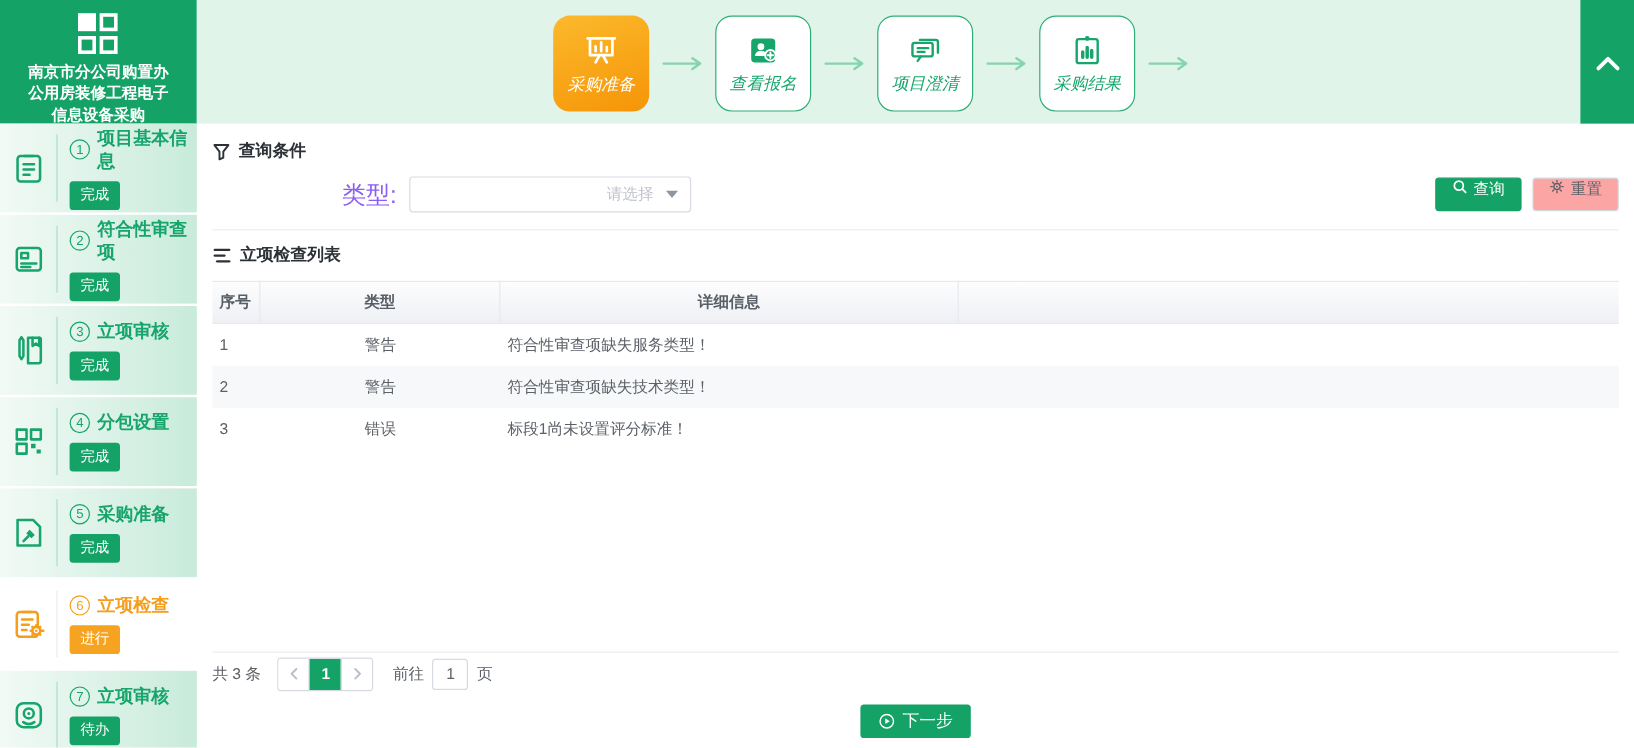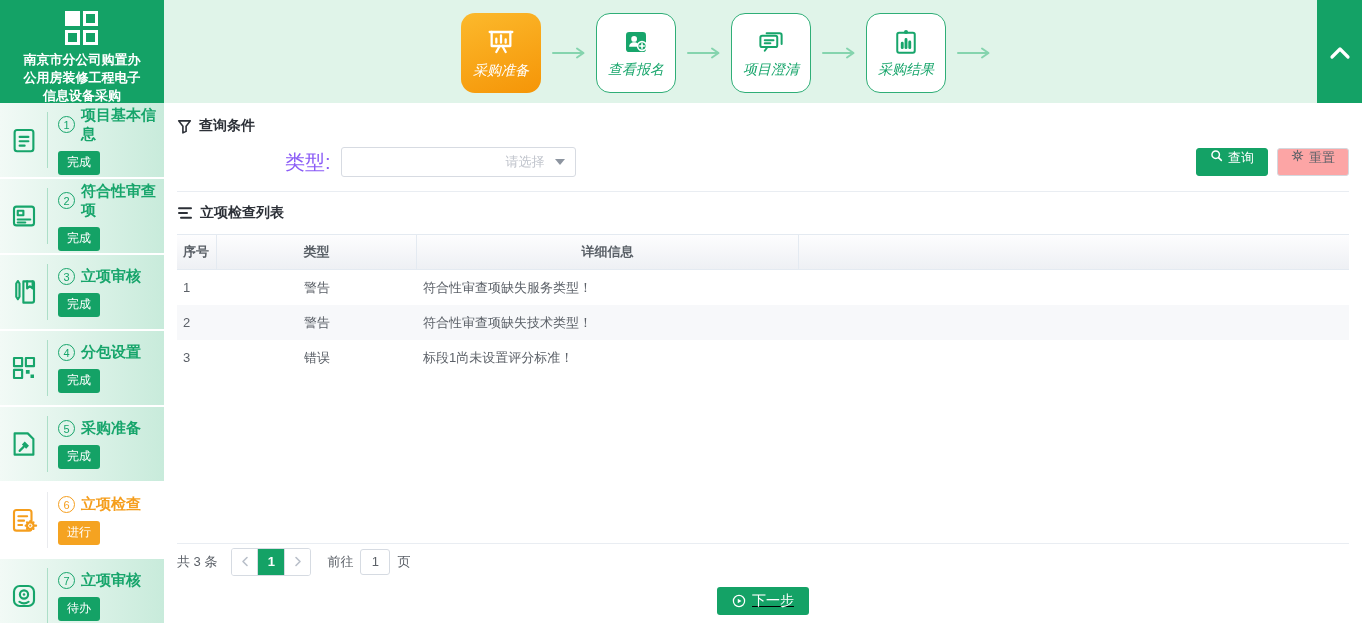"下一步" .footer-bar { text-decoration: underline -> none }
